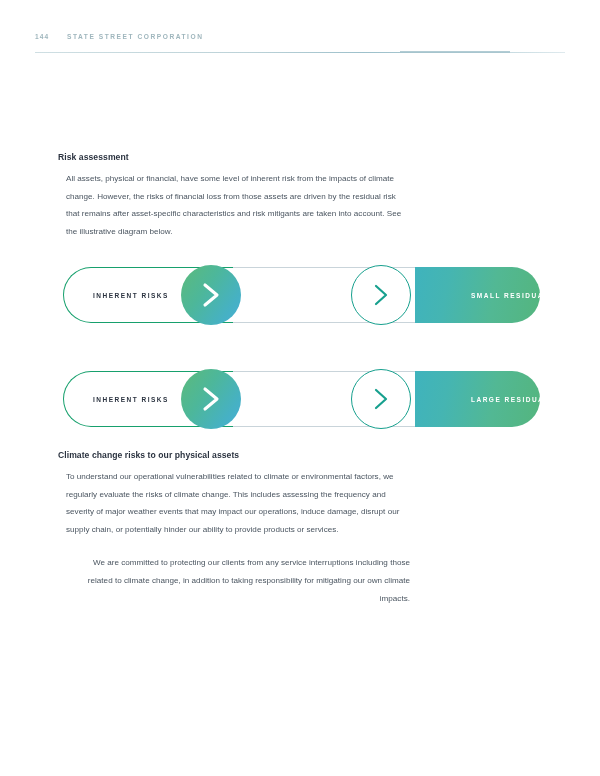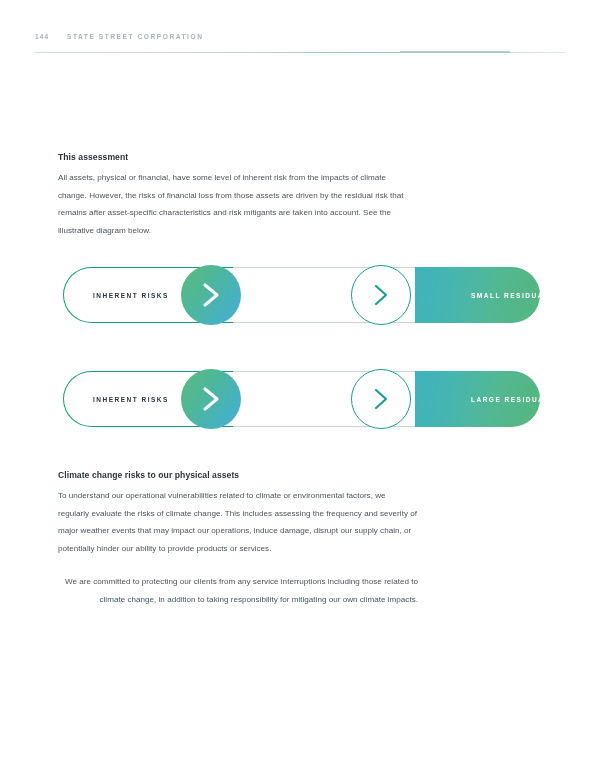"This assessment" h2.section-heading { text: This -> Risk }
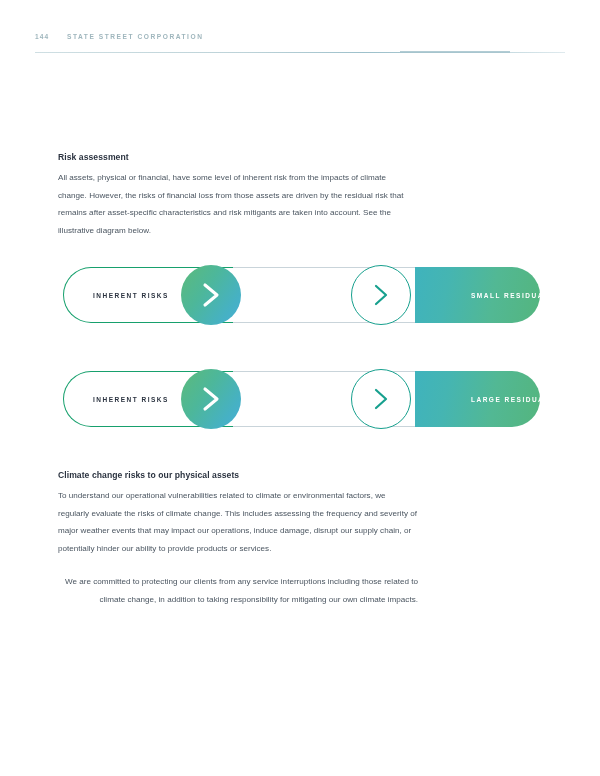"All assets, physical or financial," .body-par { margin: 0 -> 8px }
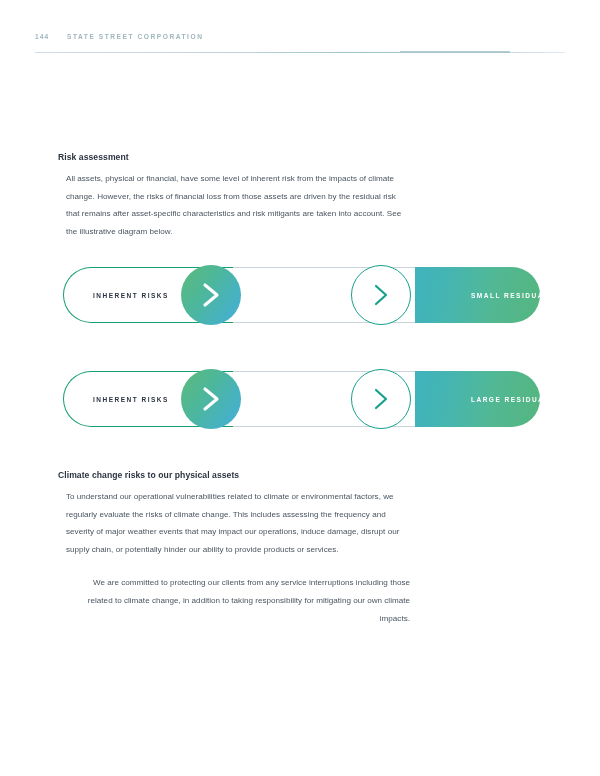"Climate change risks to our" .block-2 { top: 470px -> 450px }
